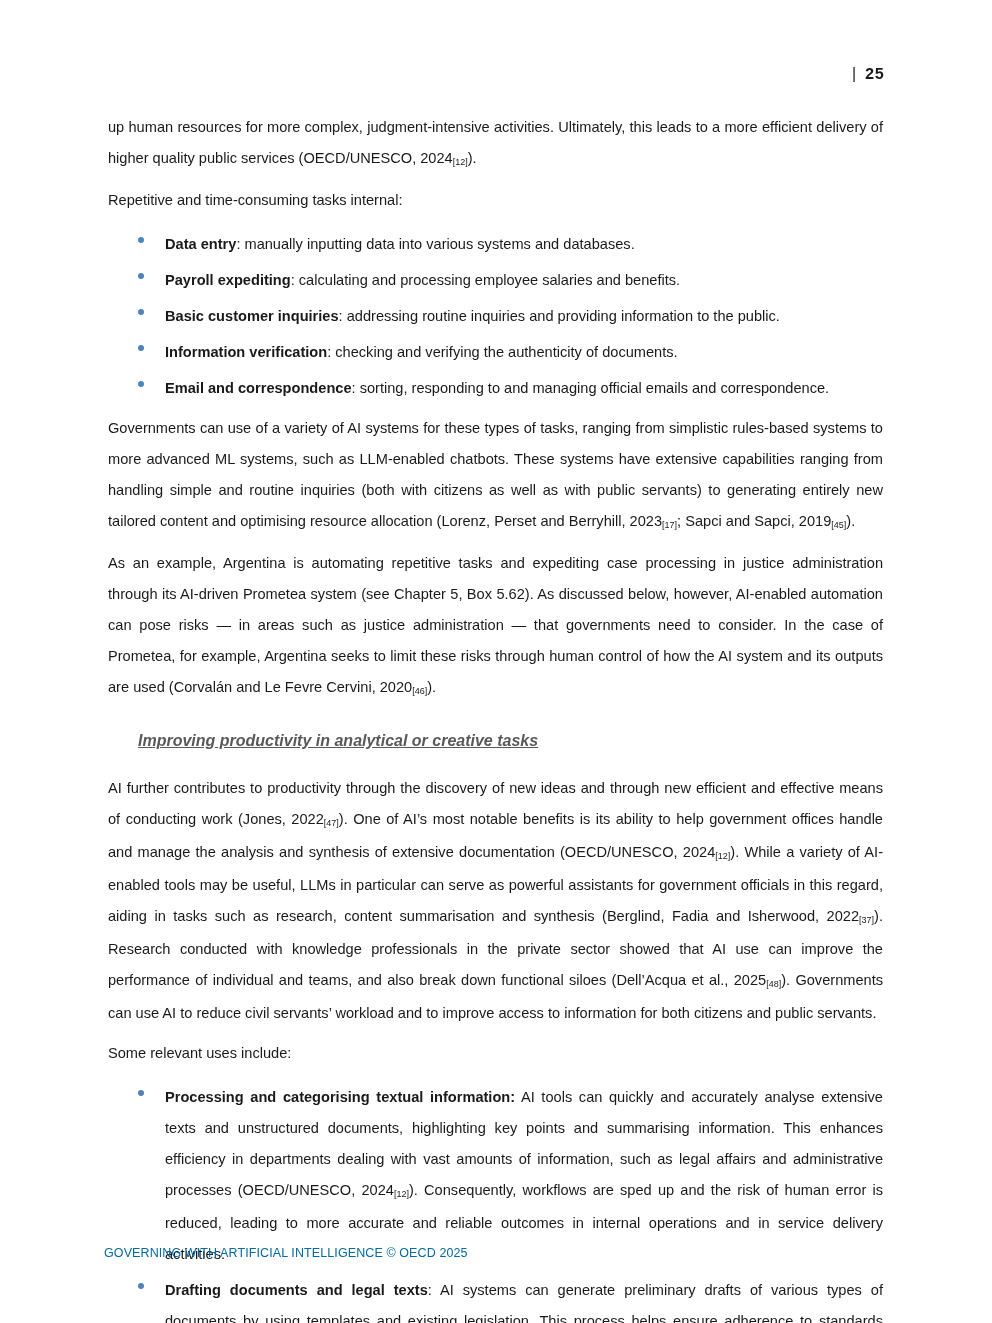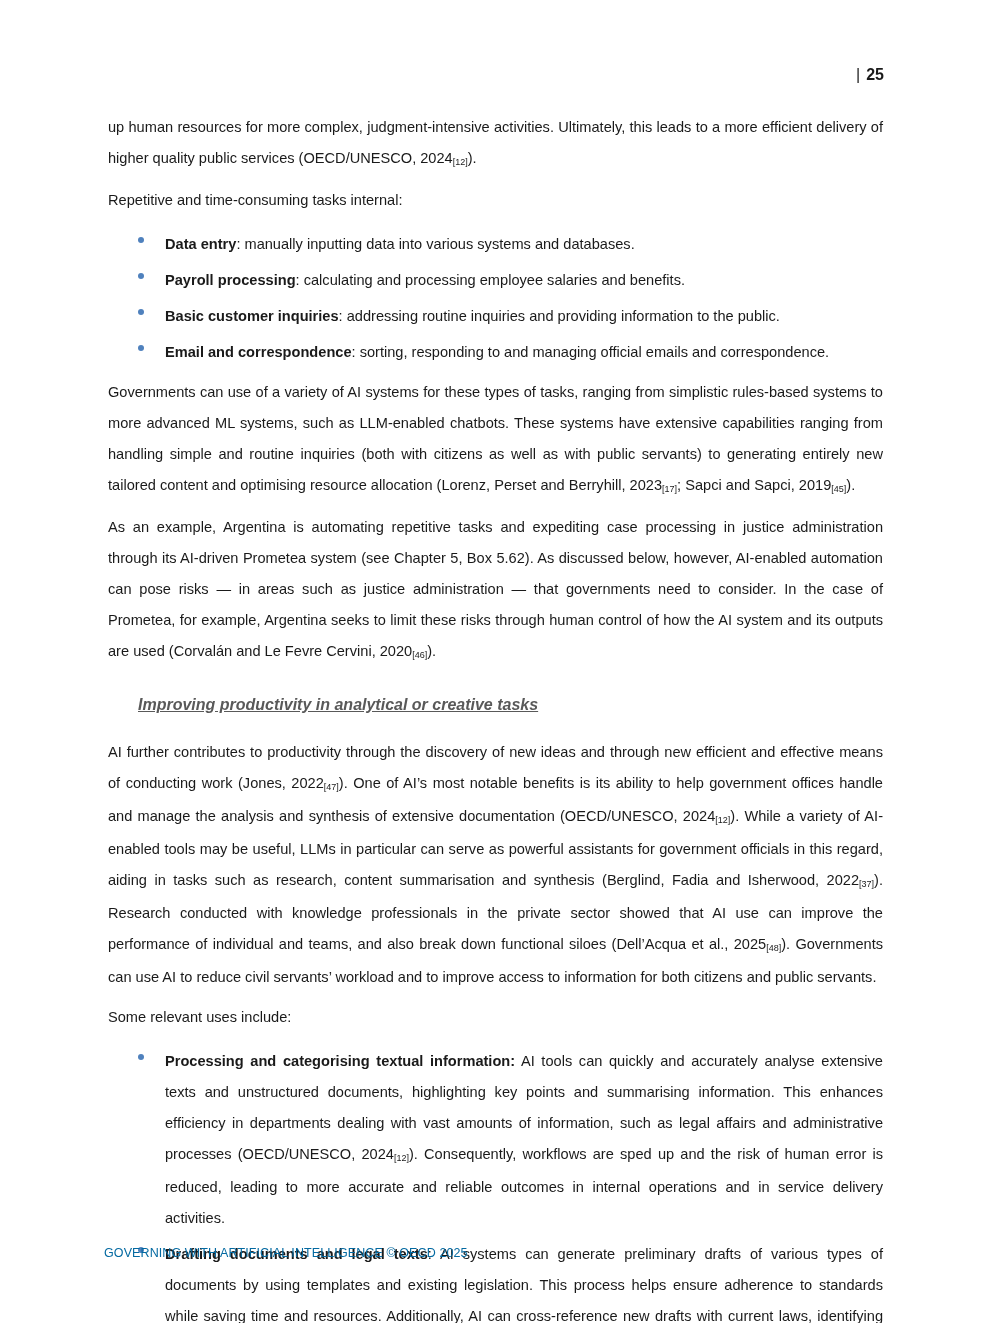"| 25" .page-num { font-family: none -> Liberation Mono, monospace }
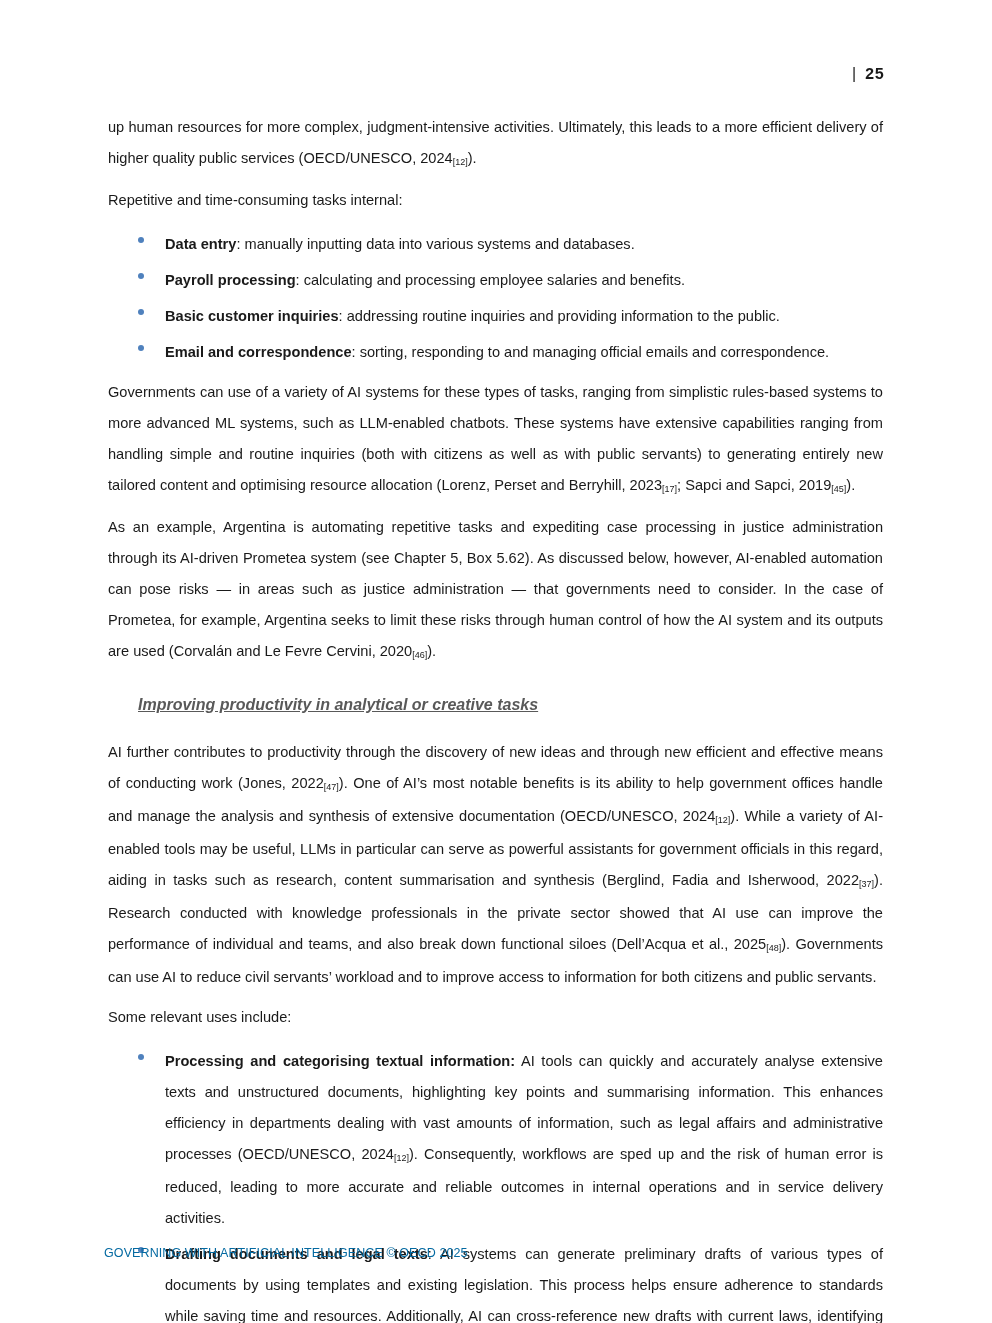"Payroll processing" b { text: processing -> expediting }
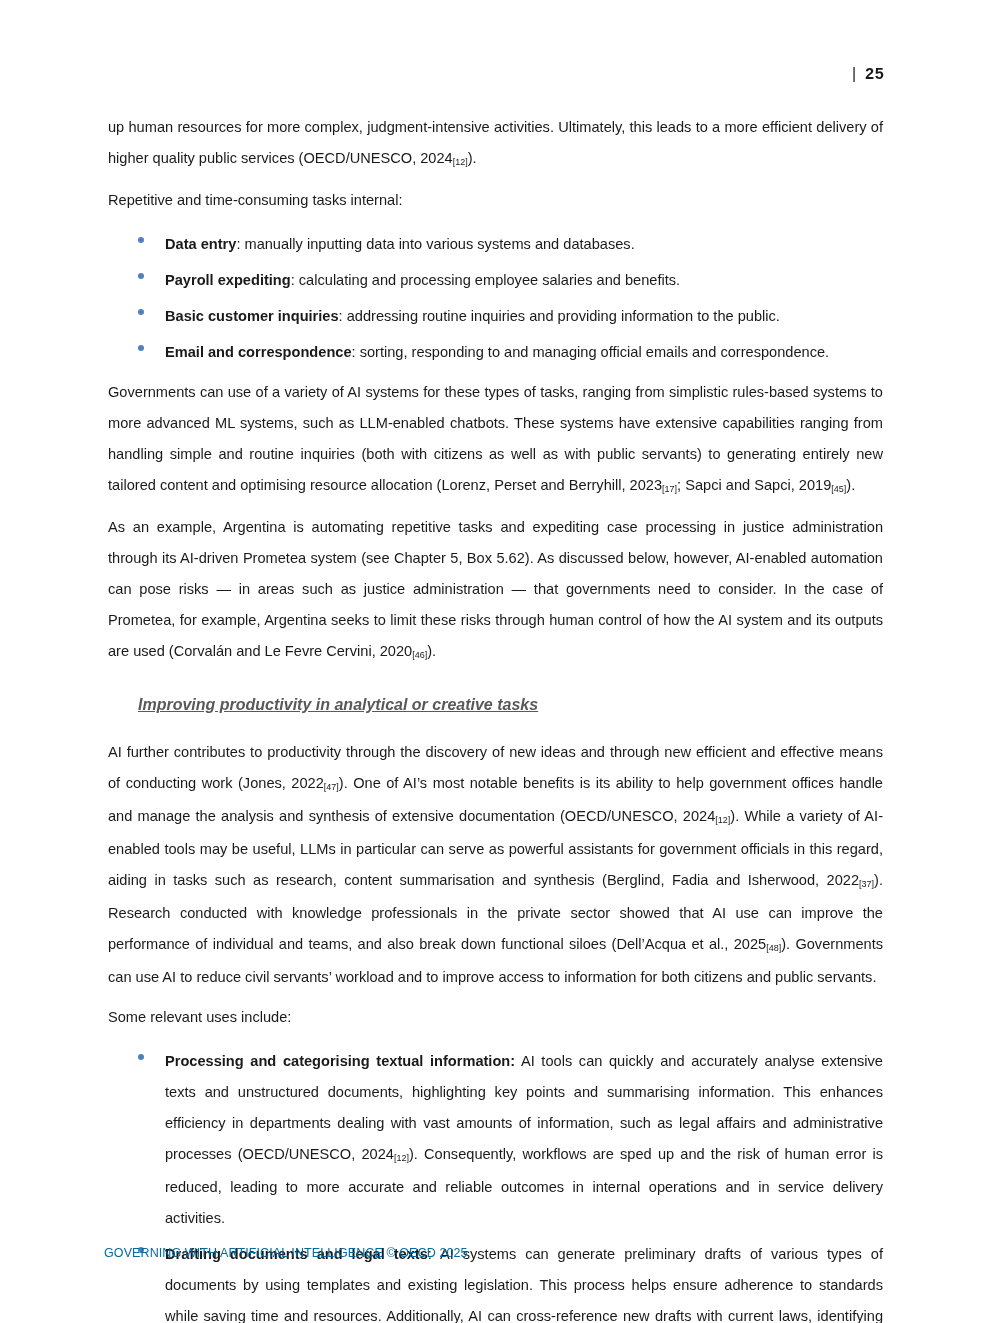"Information verification: checking and" li { html: none -> <li><span></span><b>Information verification</b><span>: checking and verifying the authenticity of documents.</span></li> }
